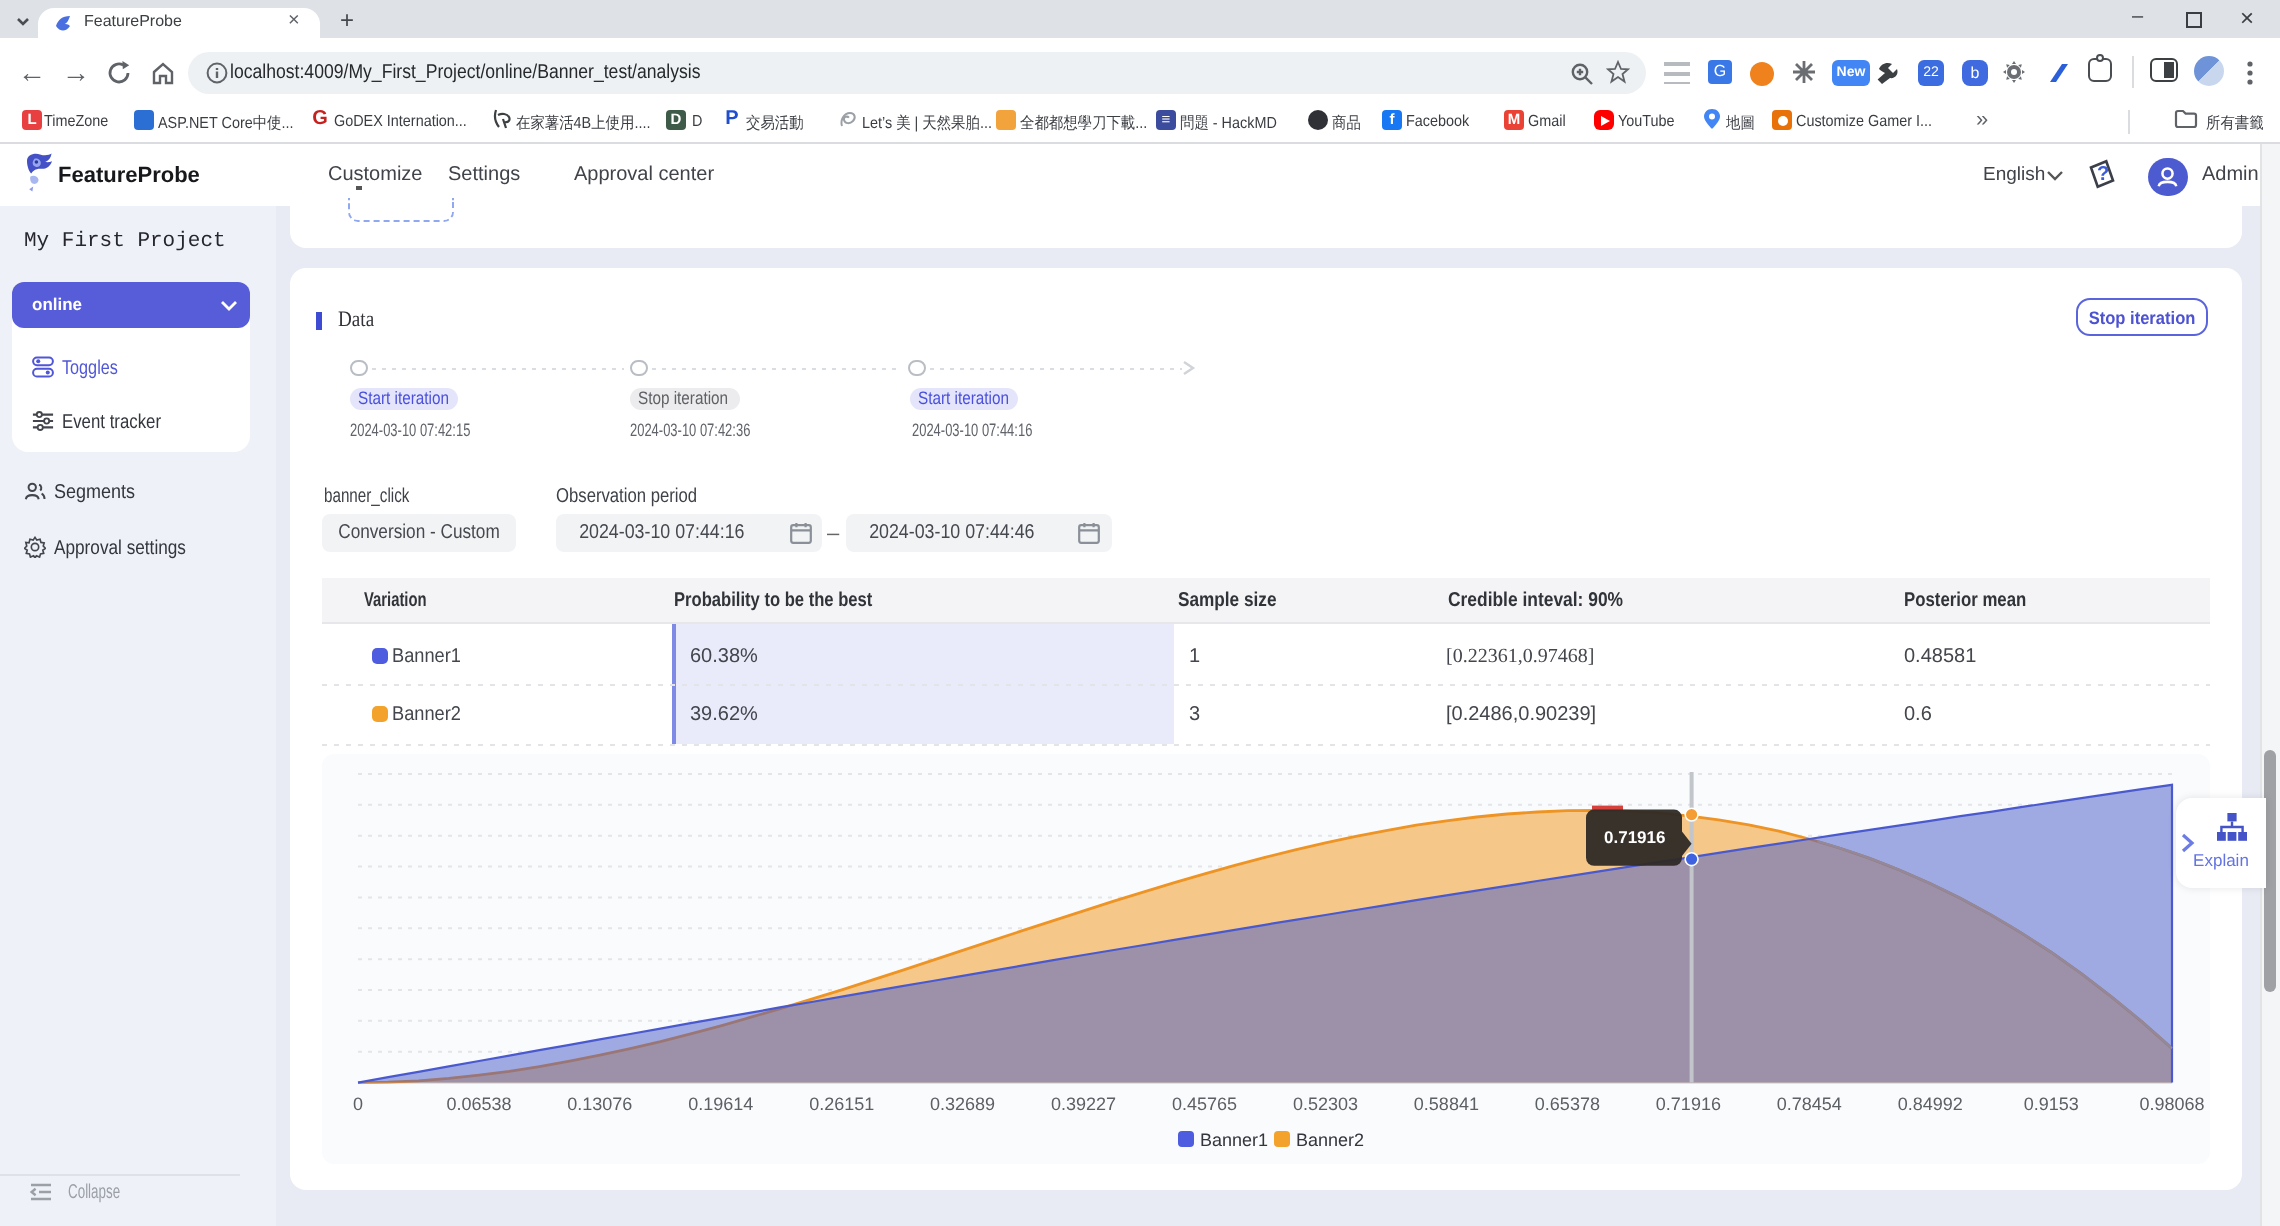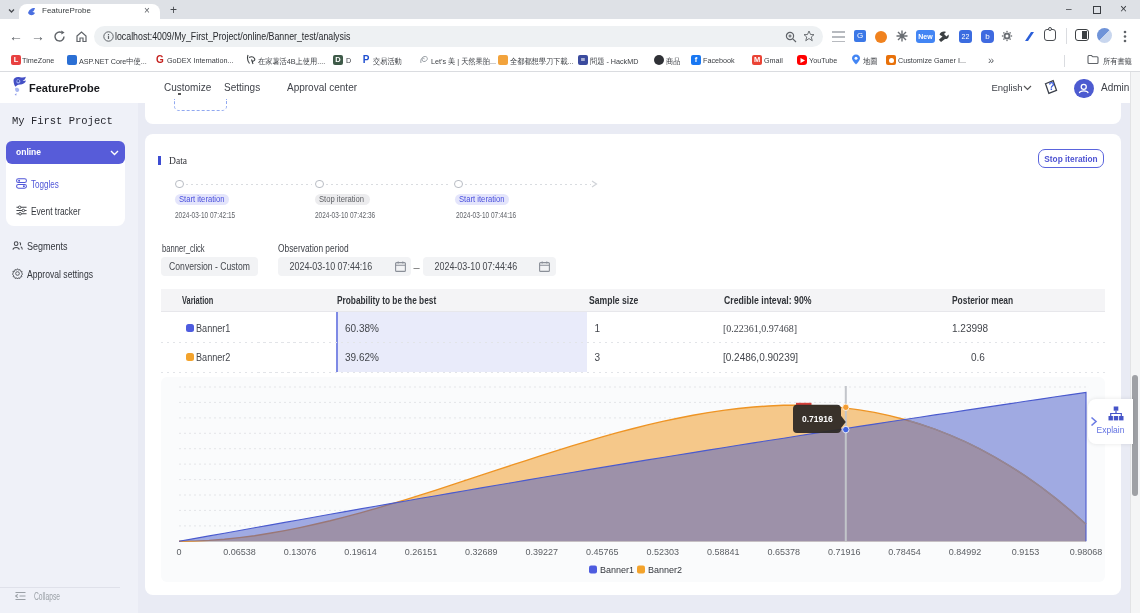"1.23998" div.td { text: 1.23998 -> 0.48581 }
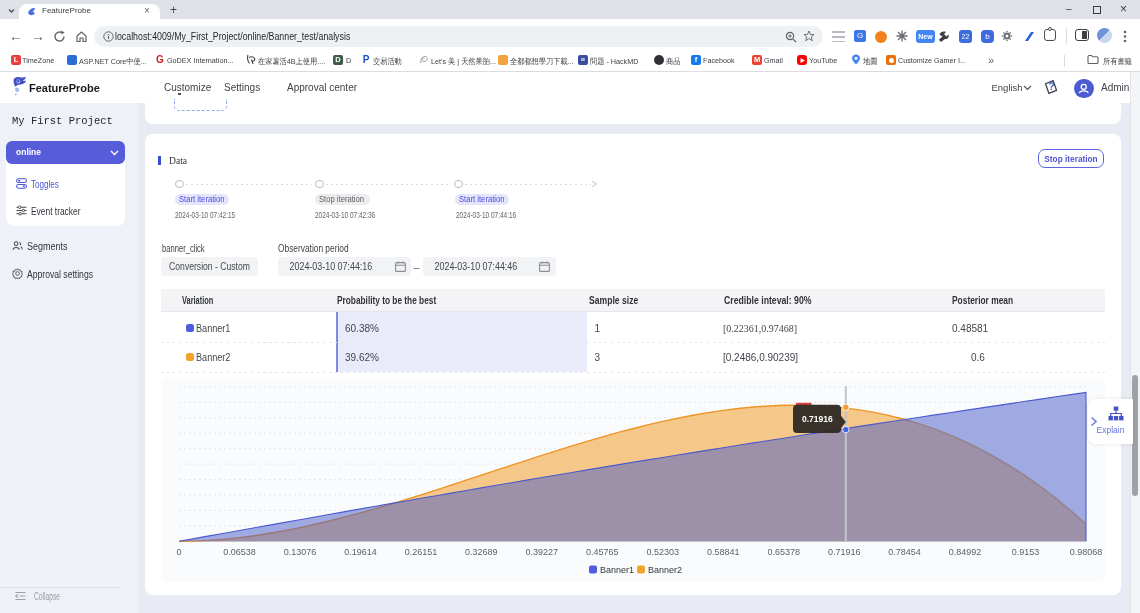"0.6" div.td { margin-left: 19px -> none }
